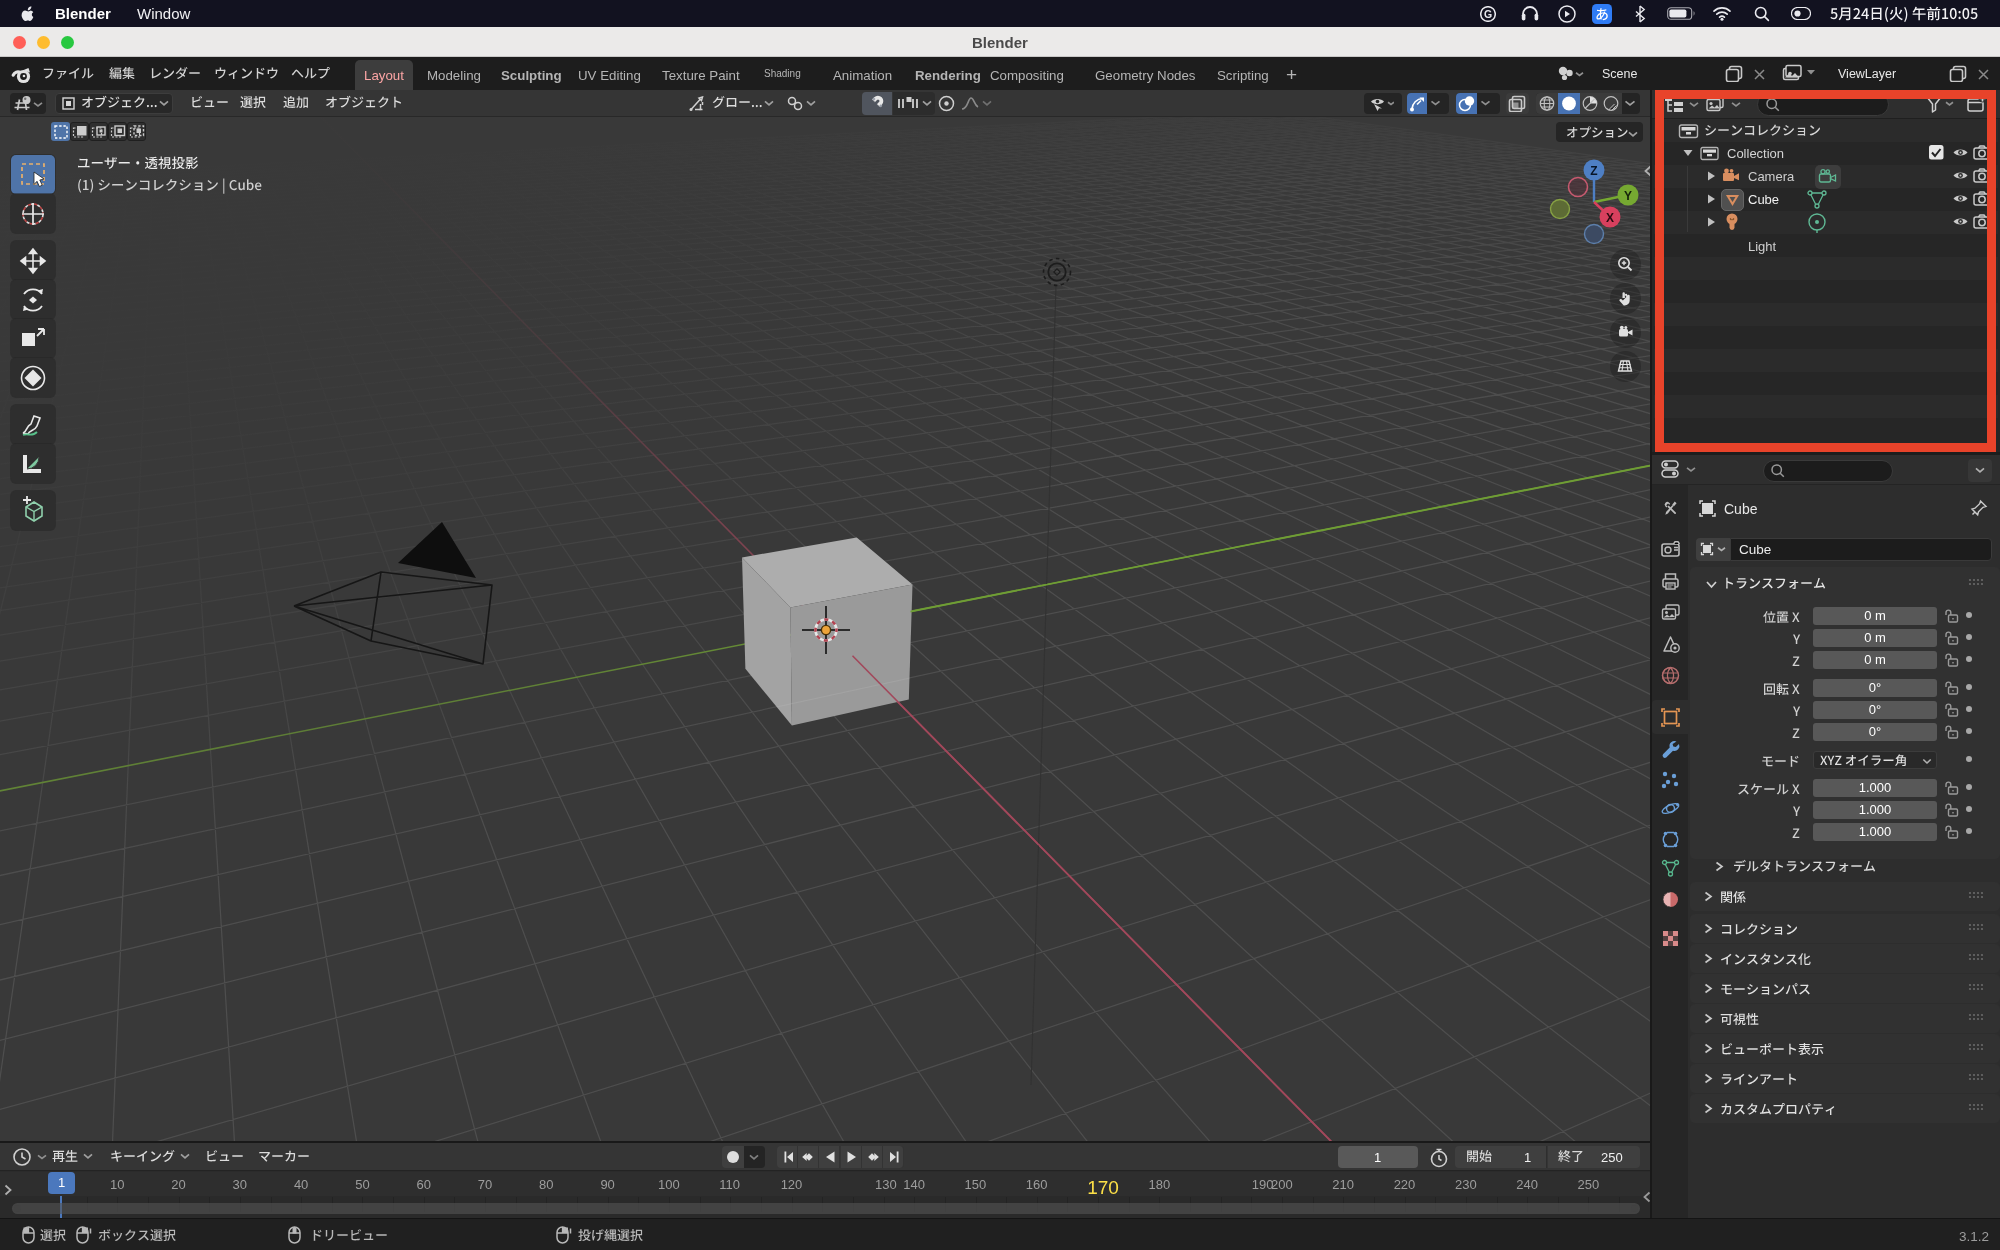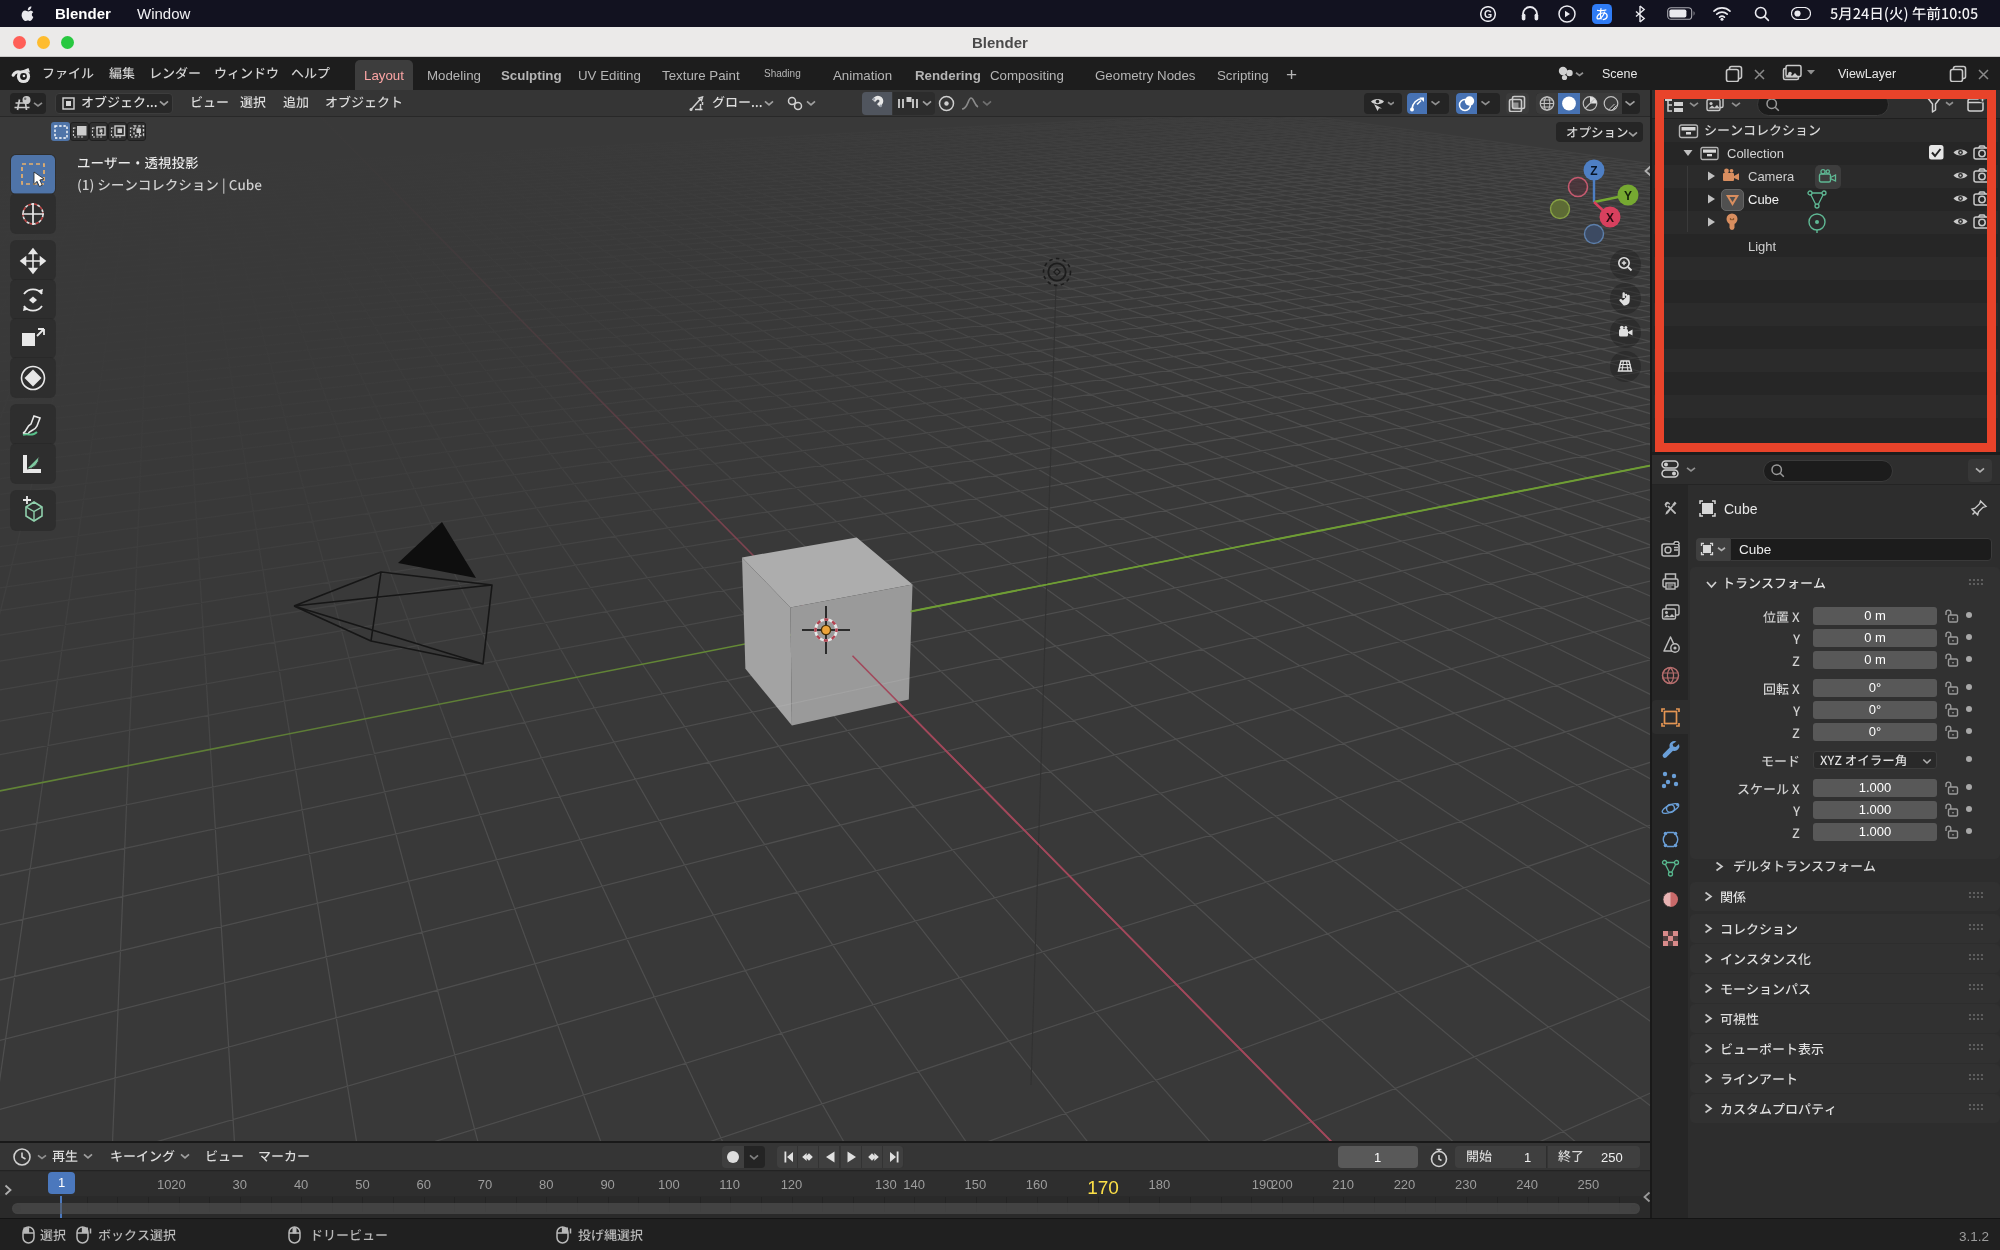"10" div { margin-left: 47px -> none }
